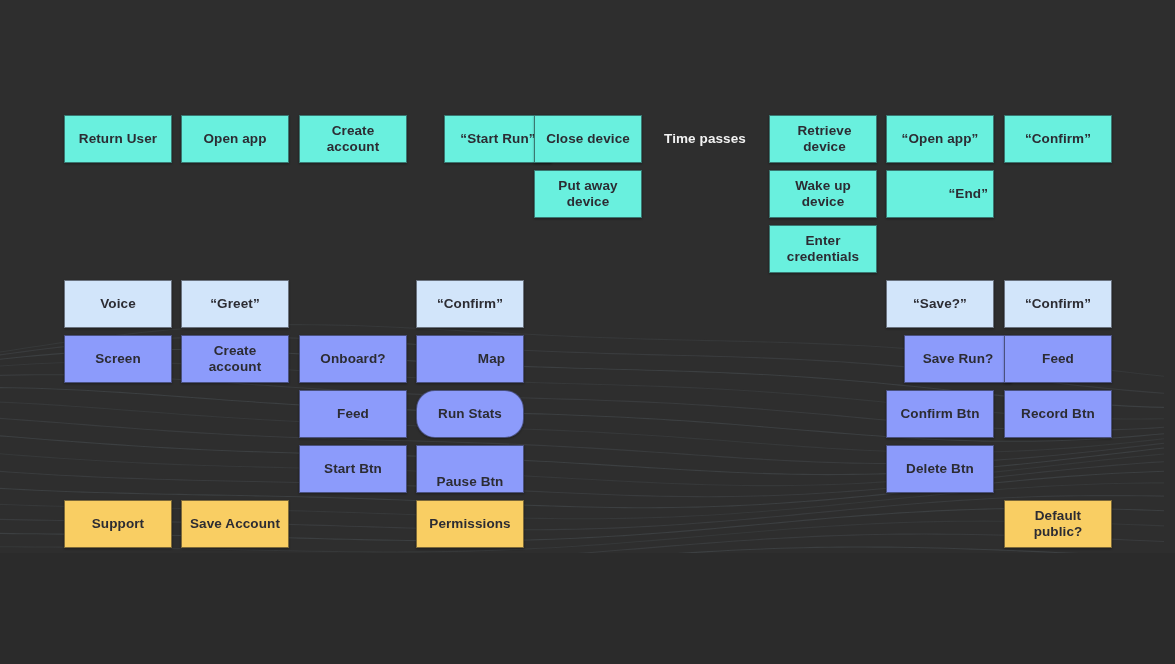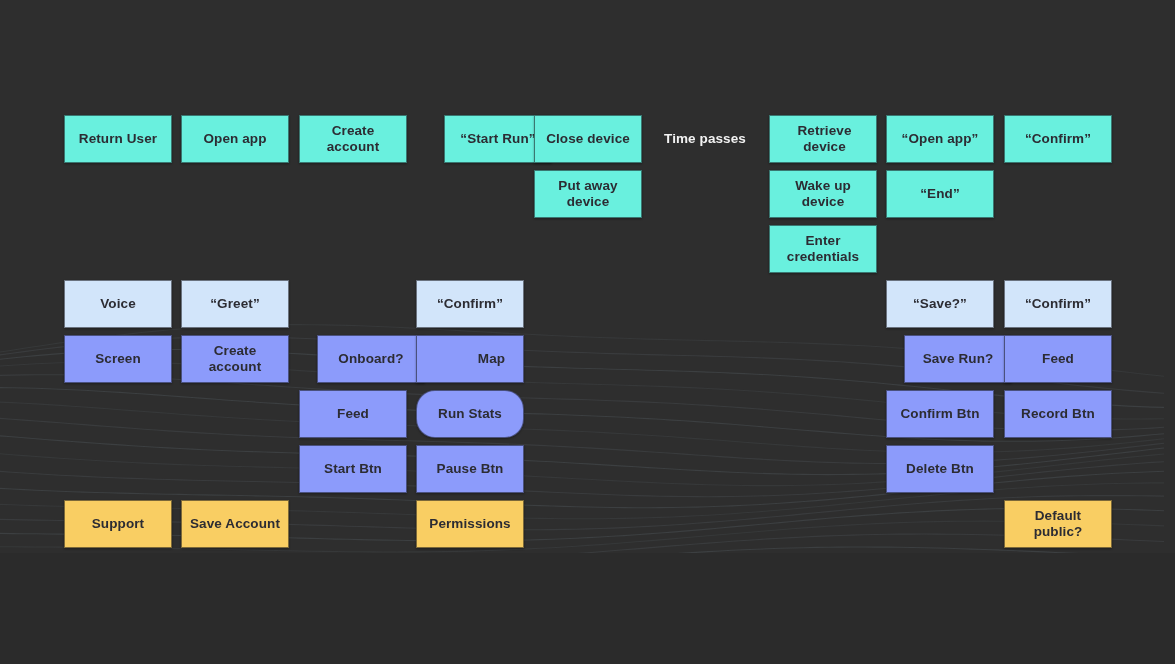"“End”" div.card { text-align: none -> right }
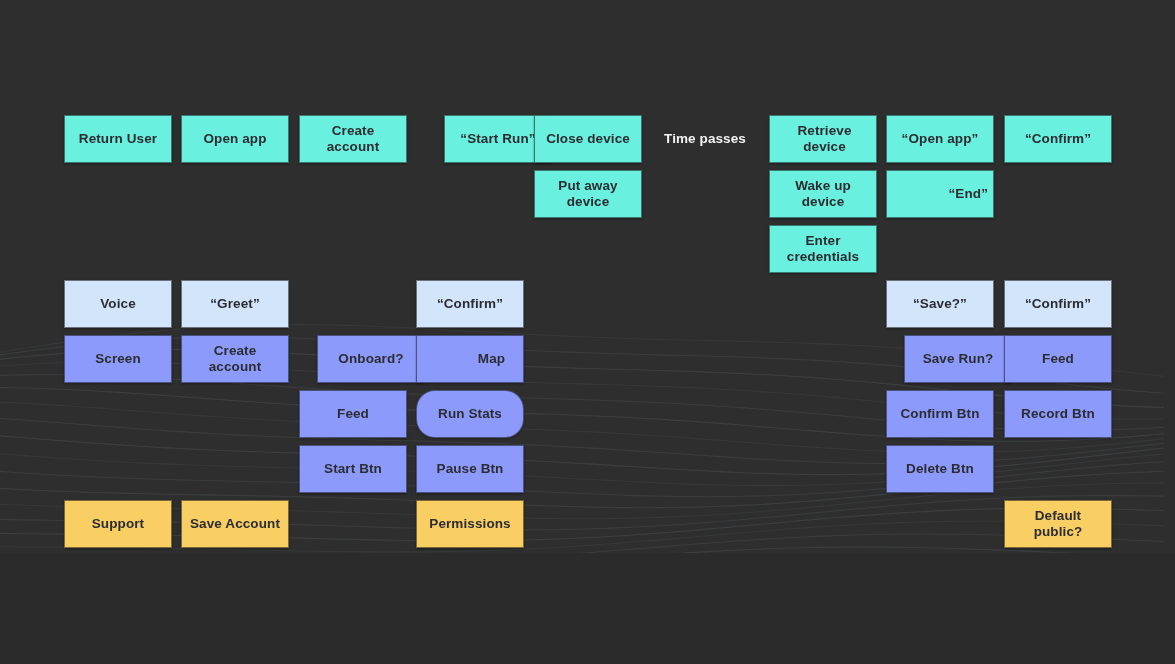"Onboard?" div.card { margin-left: 18px -> none }
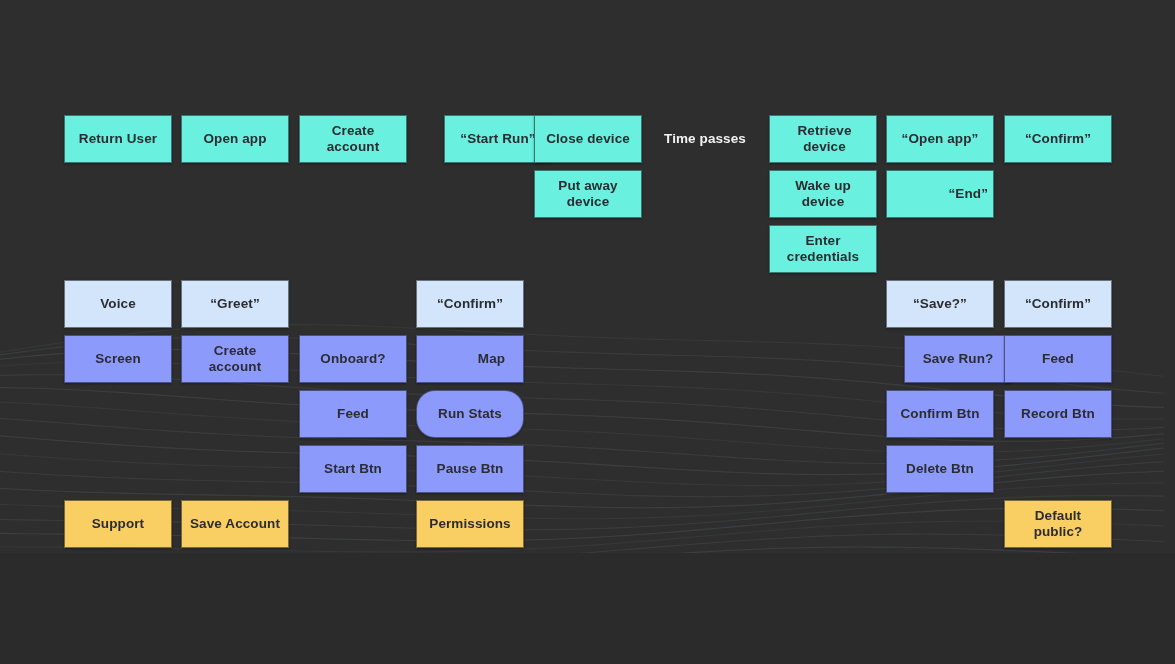"Pause Btn" div.card { align-items: none -> flex-end }
